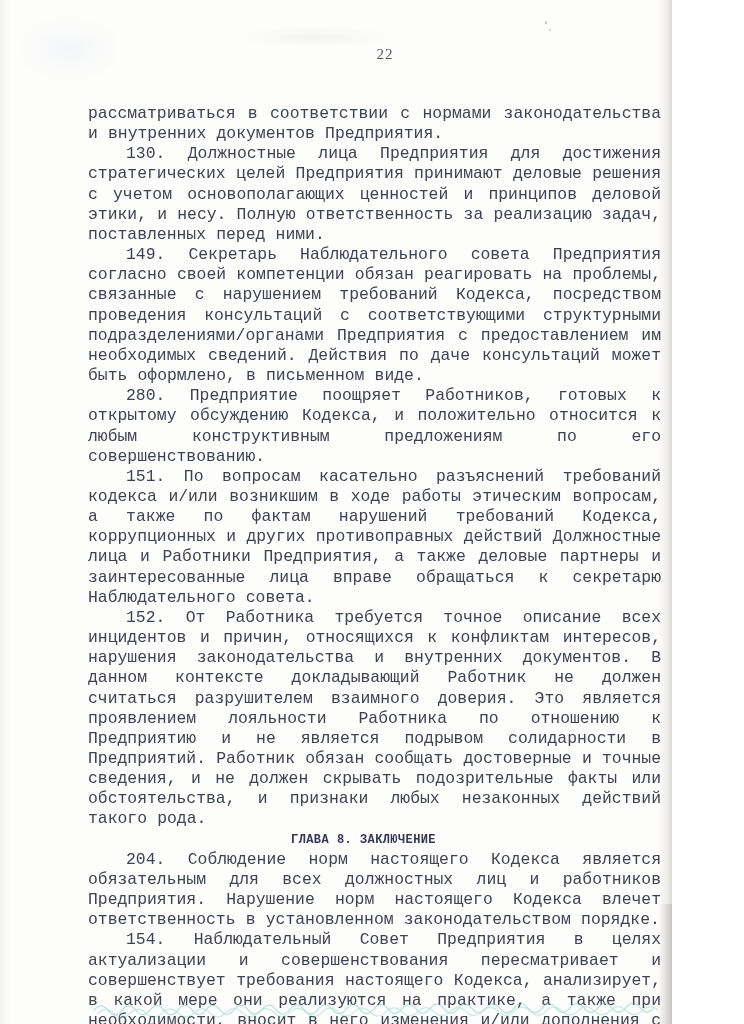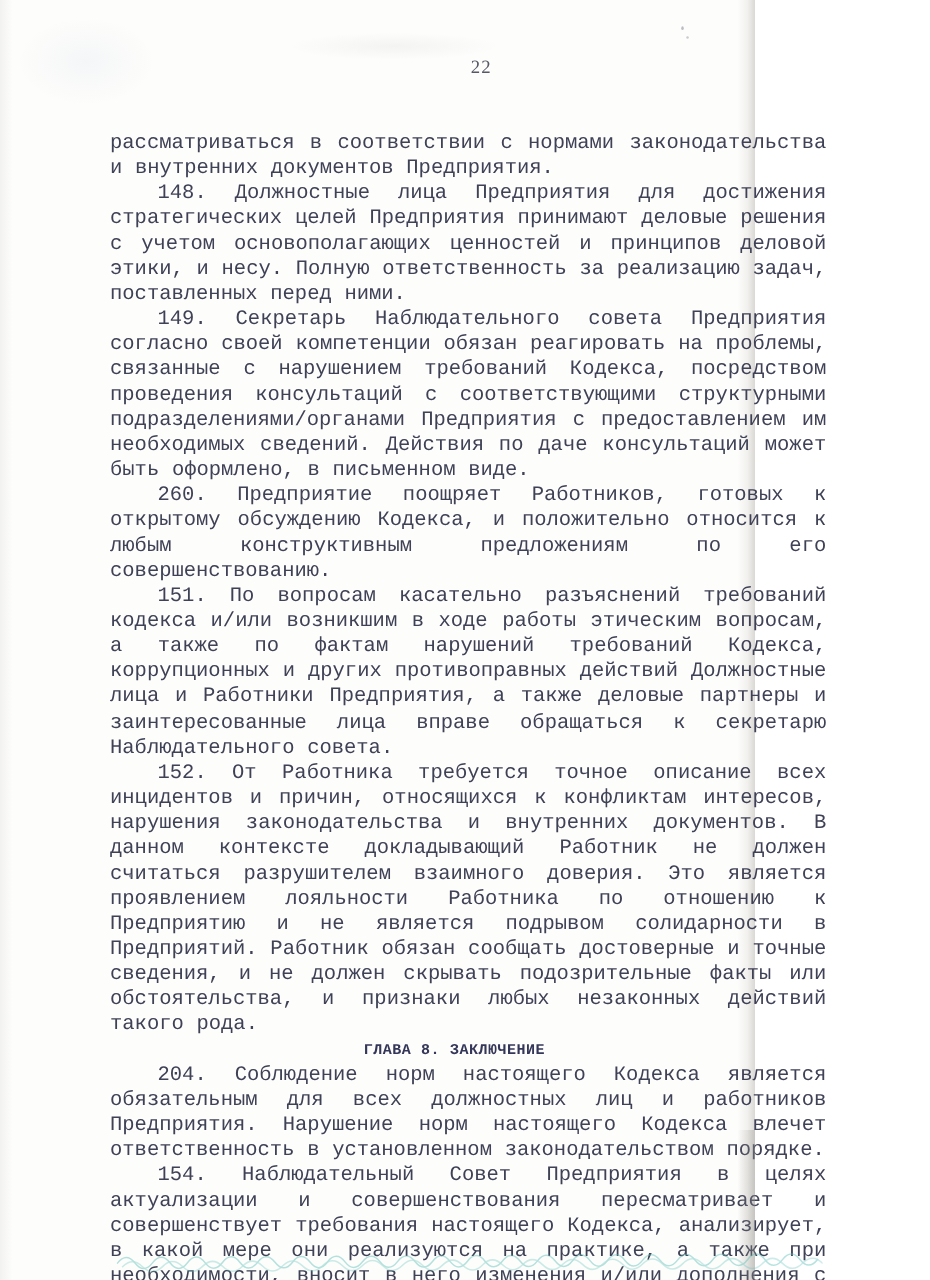"22" .page { width: 604px -> 672px }
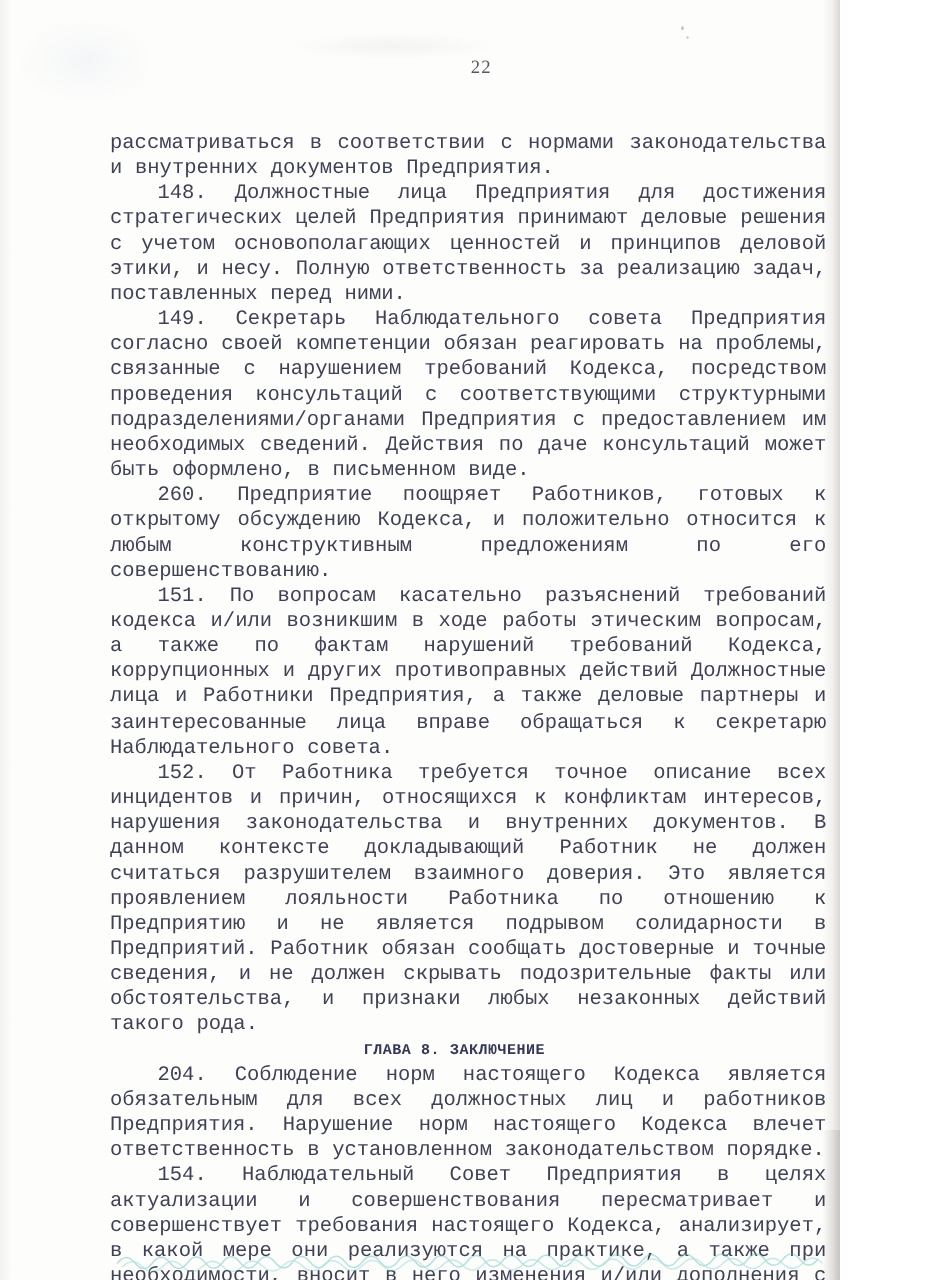"148. Должностные лица Предприятия для" p { text: 148 -> 130 }
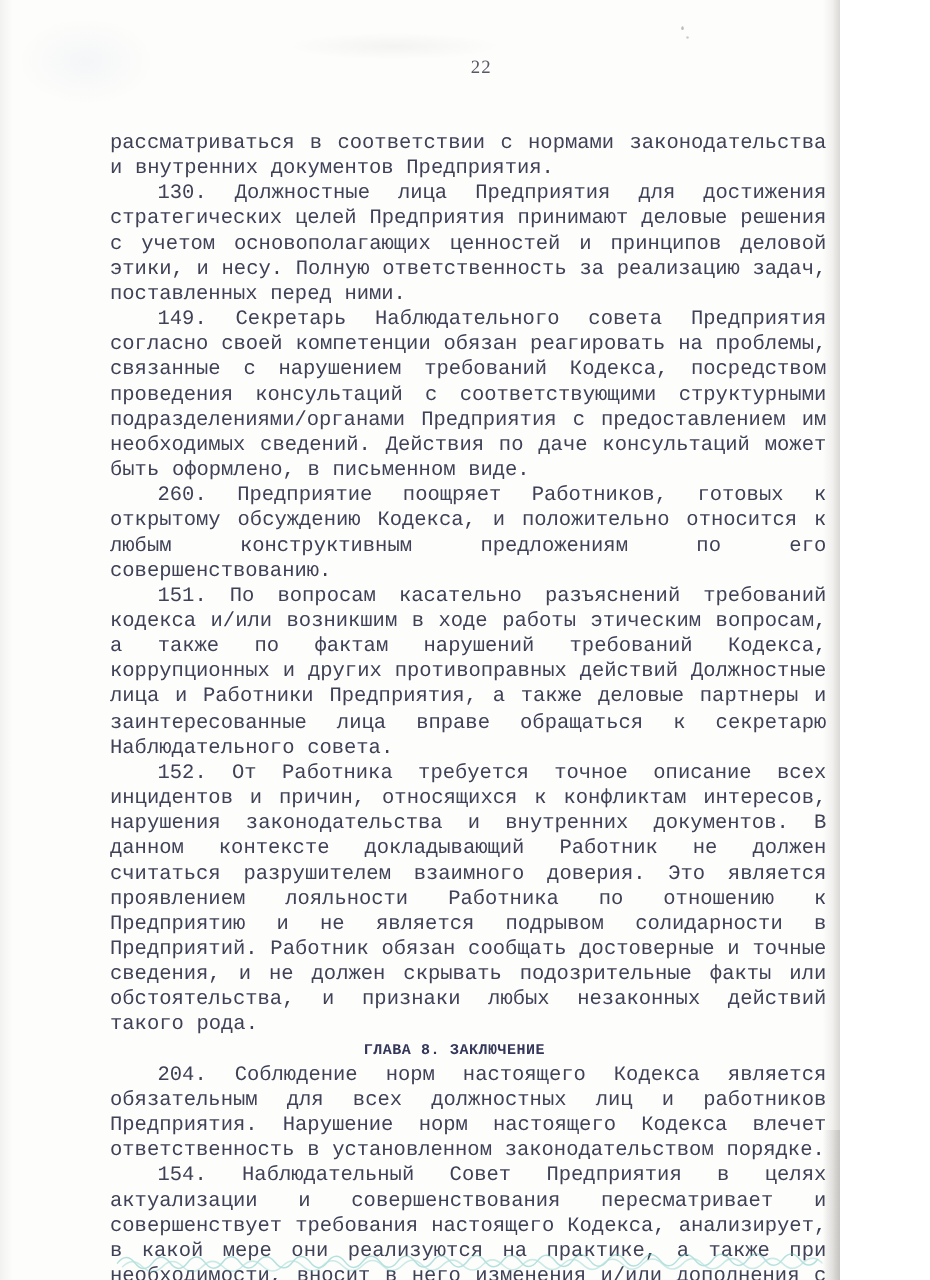"260. Предприятие поощряет Работников," p { text: 260 -> 280 }
